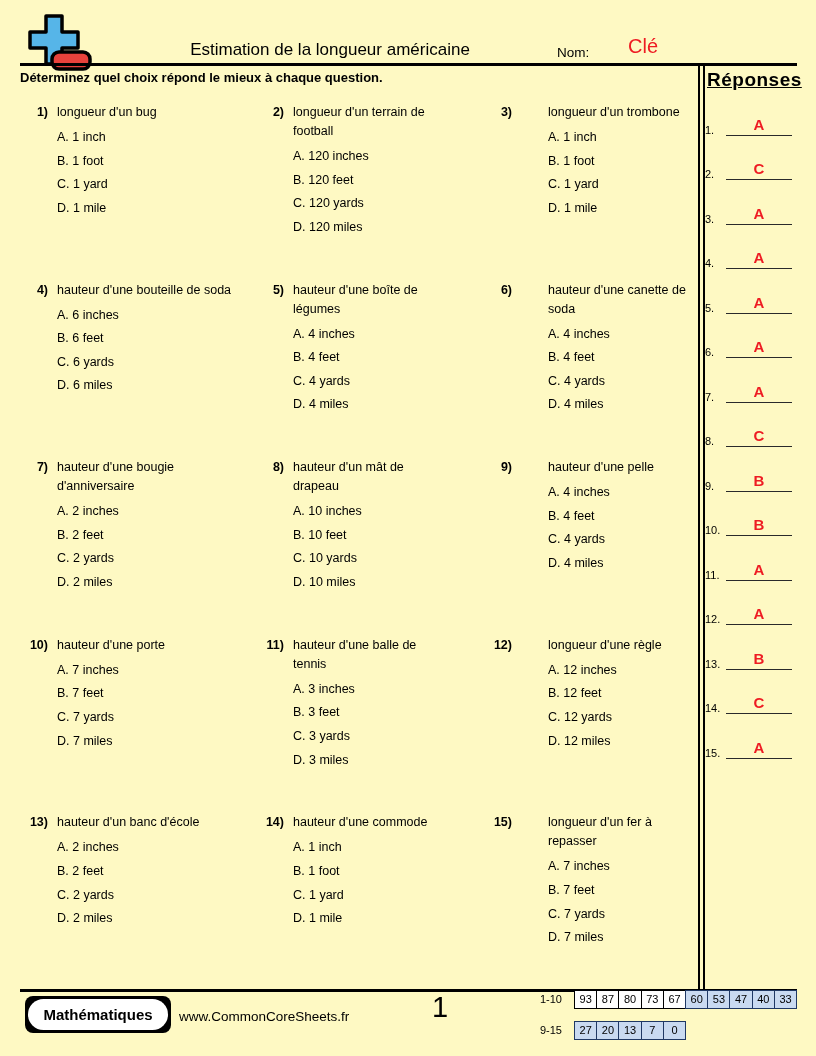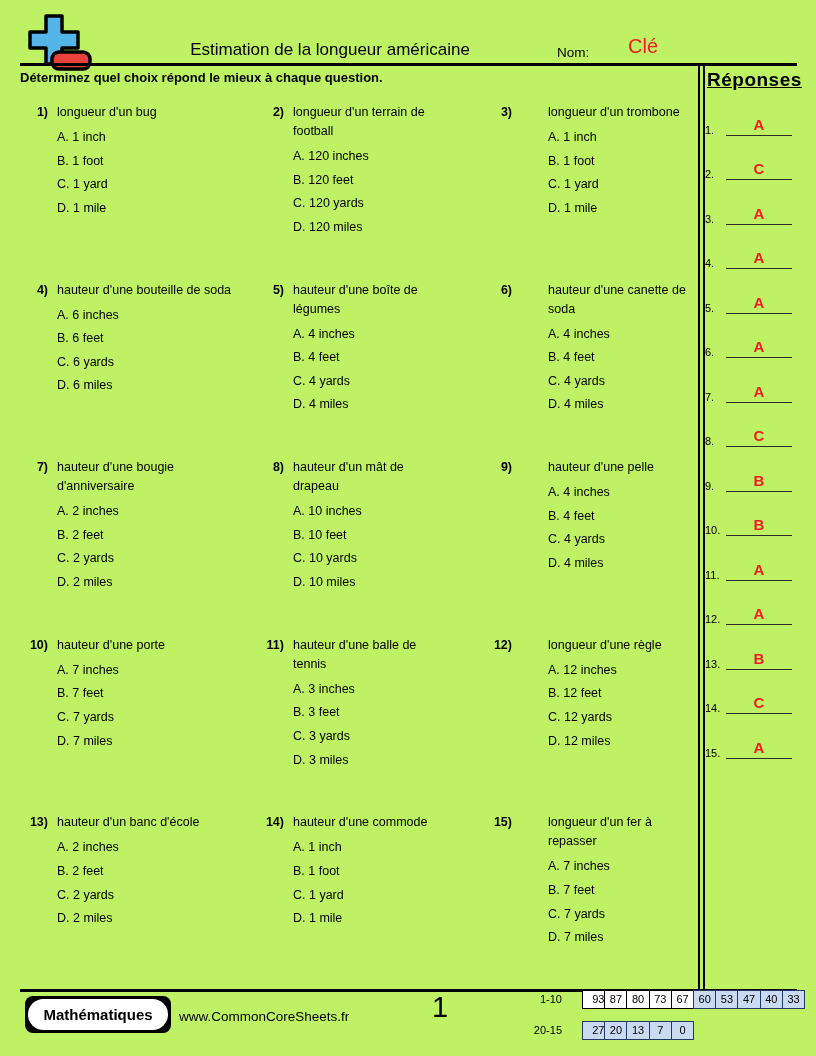"Estimation de la longueur américaine" .page { background: #bef264 -> #fef9c3 }
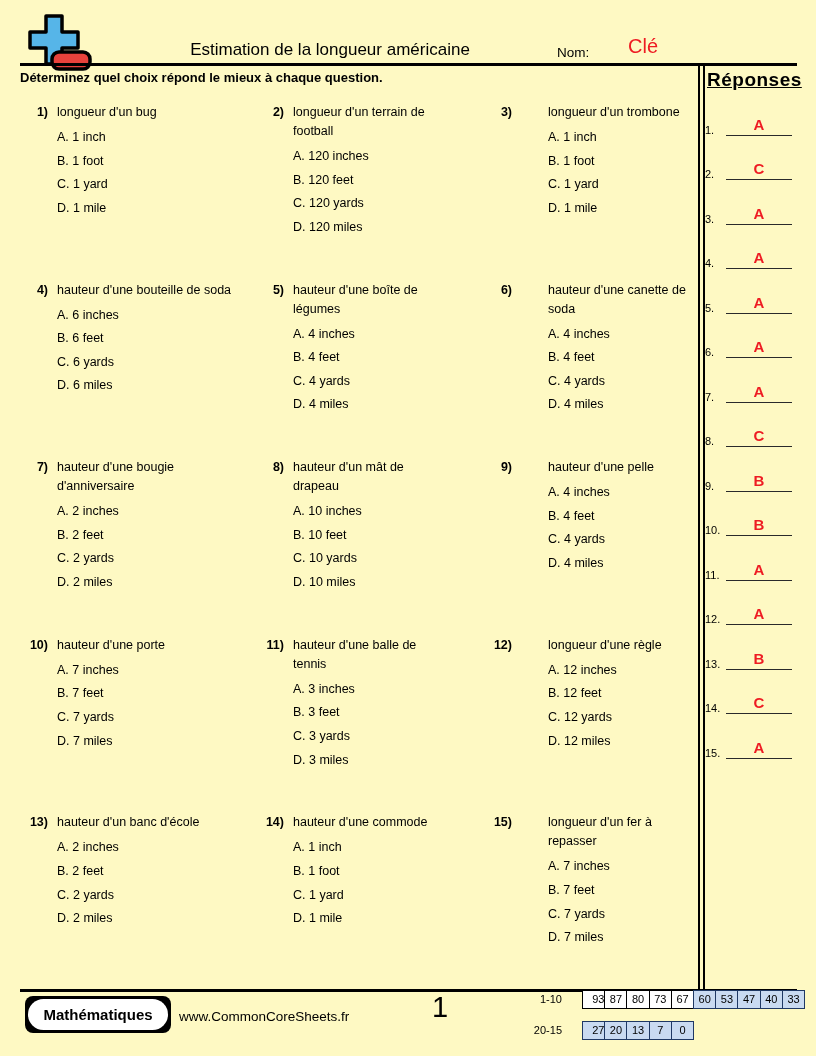"93" .score-cell:first-child { margin-left: 16px -> 8px; text-align: right -> none }
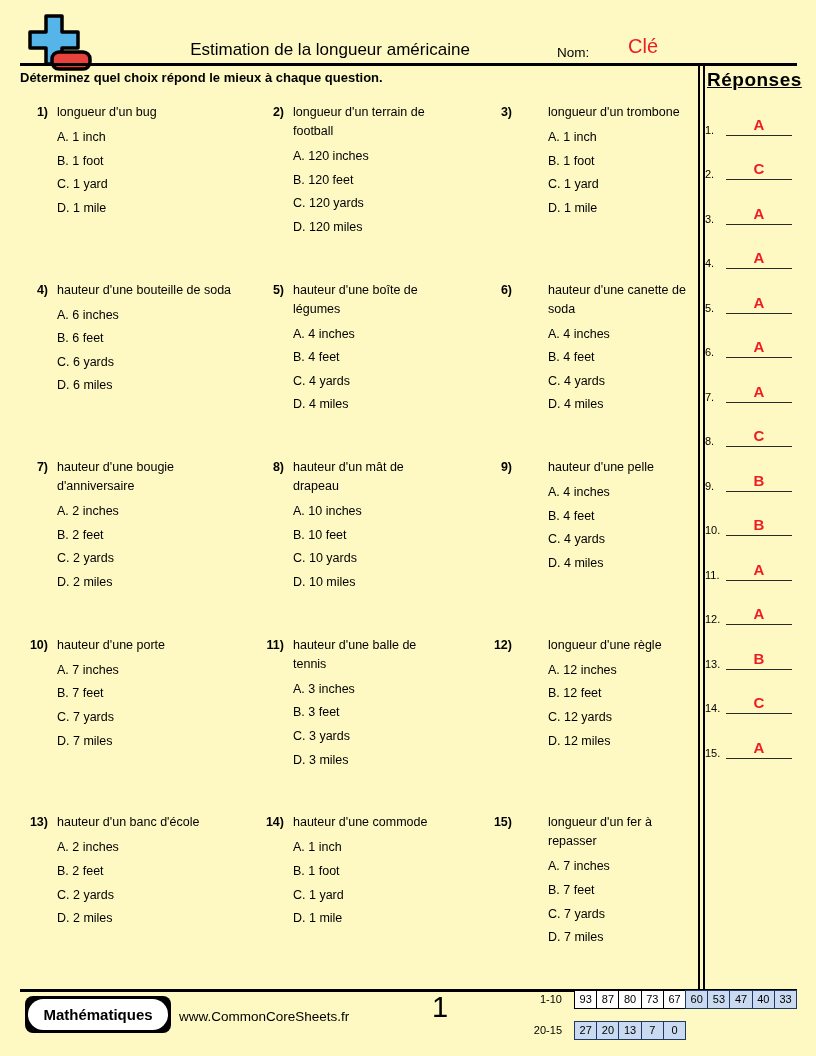"20-15" div.score-label { text: 20-15 -> 9-15 }
